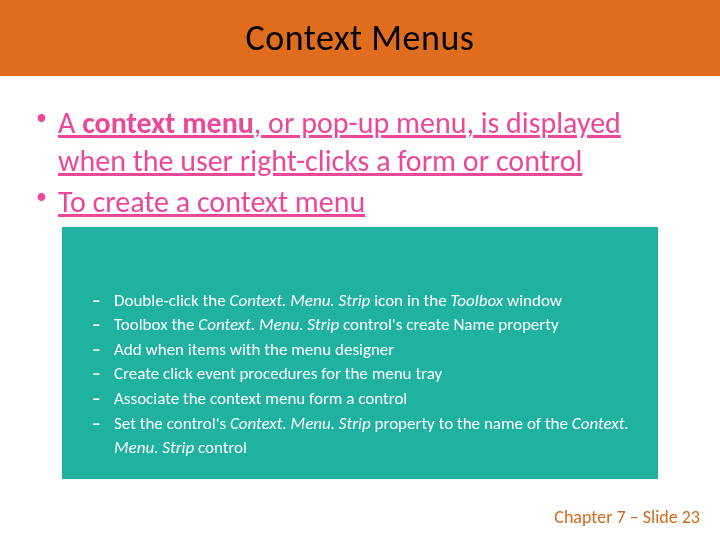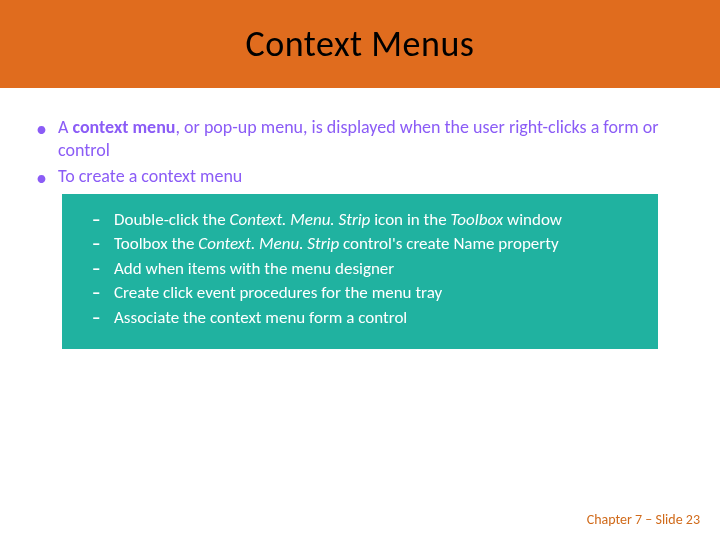"Context Menus" .title-bar { height: 88px -> 76px }
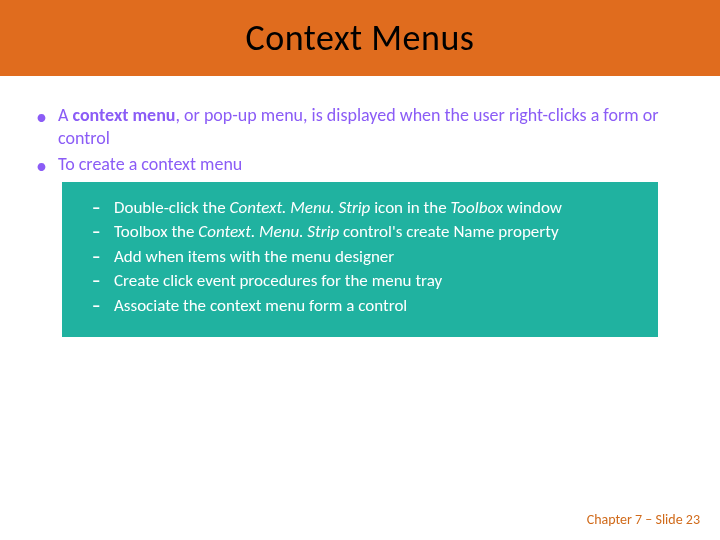"A context menu, or pop-up" ul.top { color: #8b5cf6 -> #ec4899; font-size: 18px -> 30px; text-decoration: none -> underline }
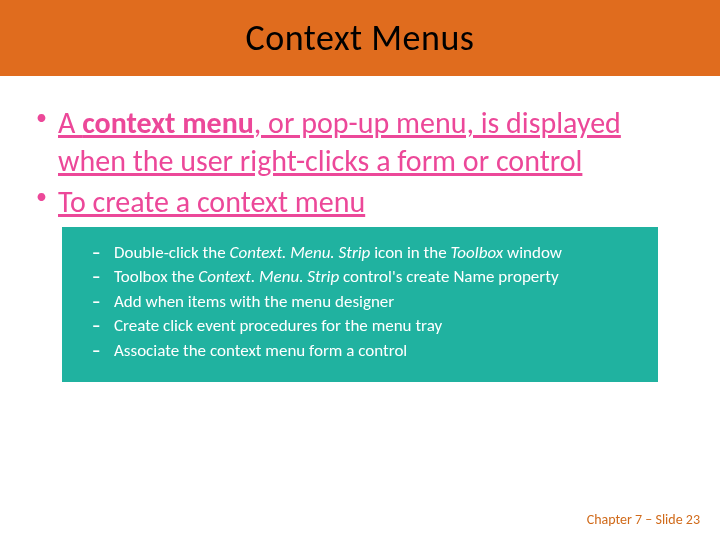"Double-click the Context. Menu. Strip" ul.sub { margin-top: none -> 48px }
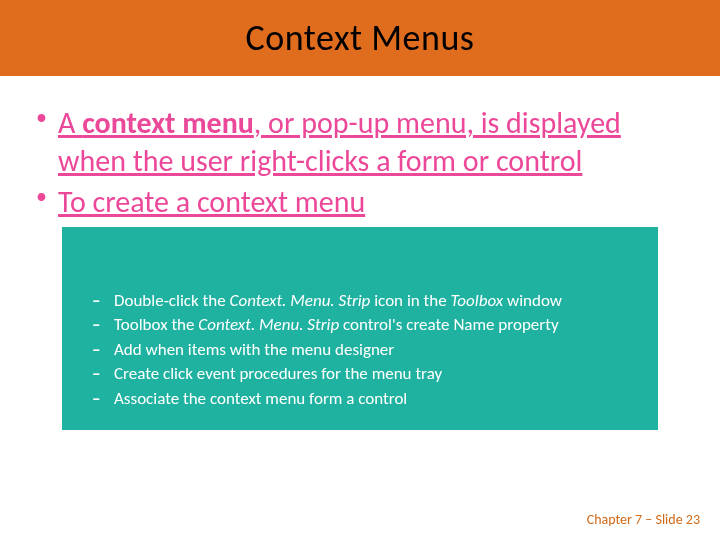"Set the control's Context. Menu." li { html: none -> <li> <span>Set the control's </span><span>Context. Menu. Strip</span><span> property to the name of the </span><span>Context. Menu. Strip</span><span> control</span> </li> }
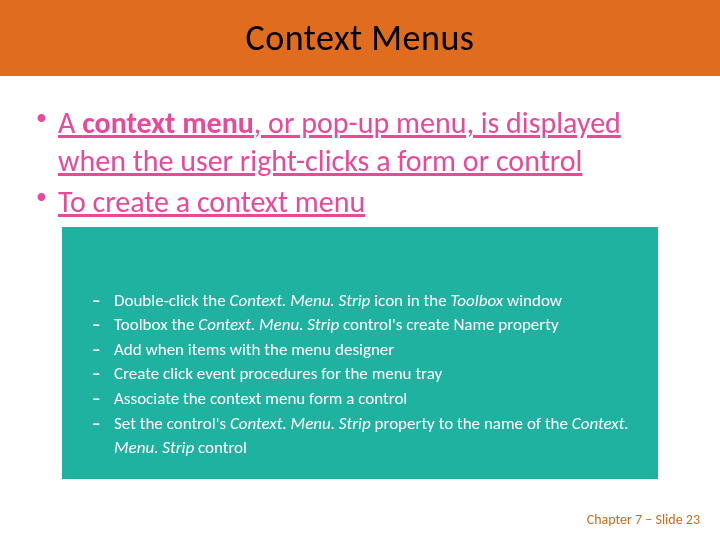"Chapter 7 – Slide 23" .footer { font-size: 14px -> 18px }
